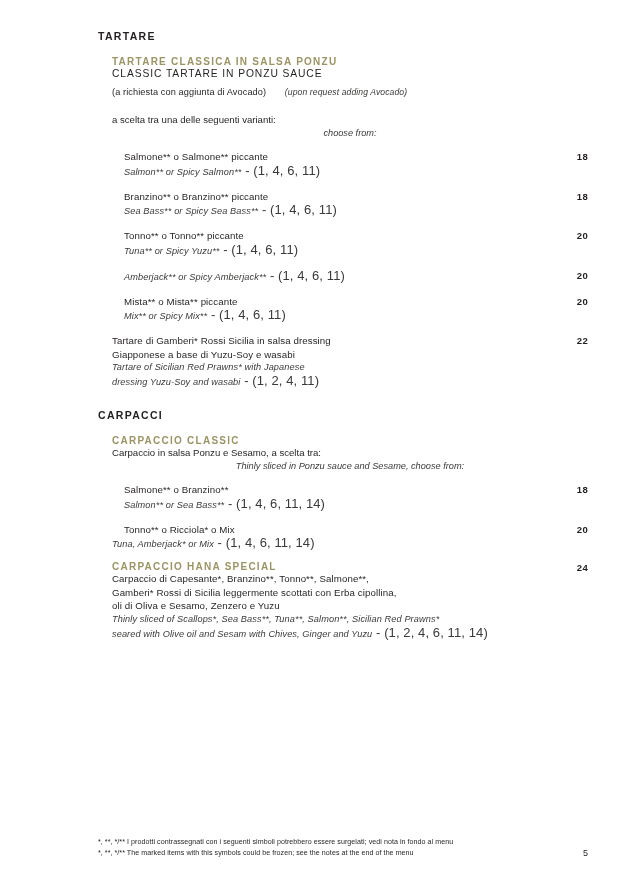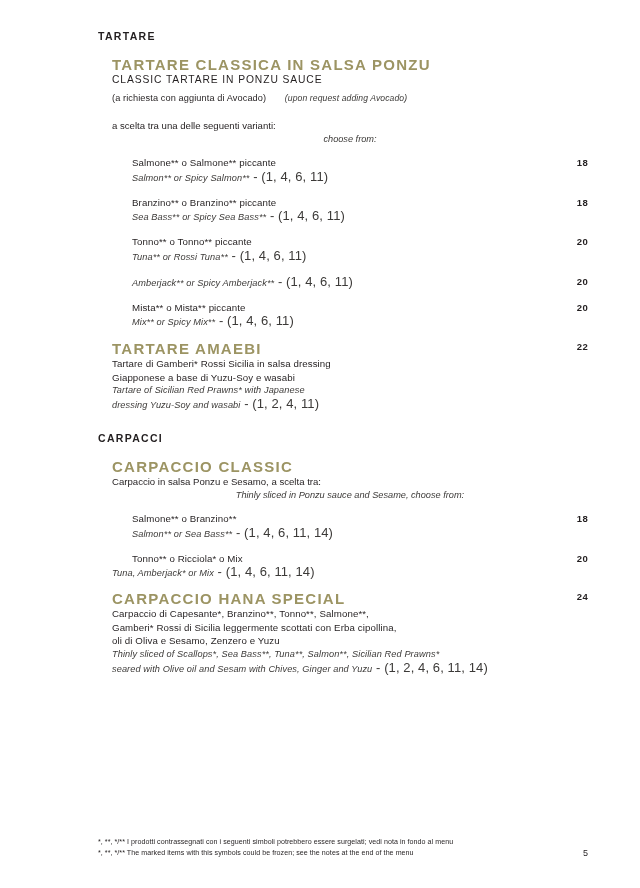"TARTARE CLASSICA IN SALSA PONZU" .grp-title { font-size: 15px -> 10px }
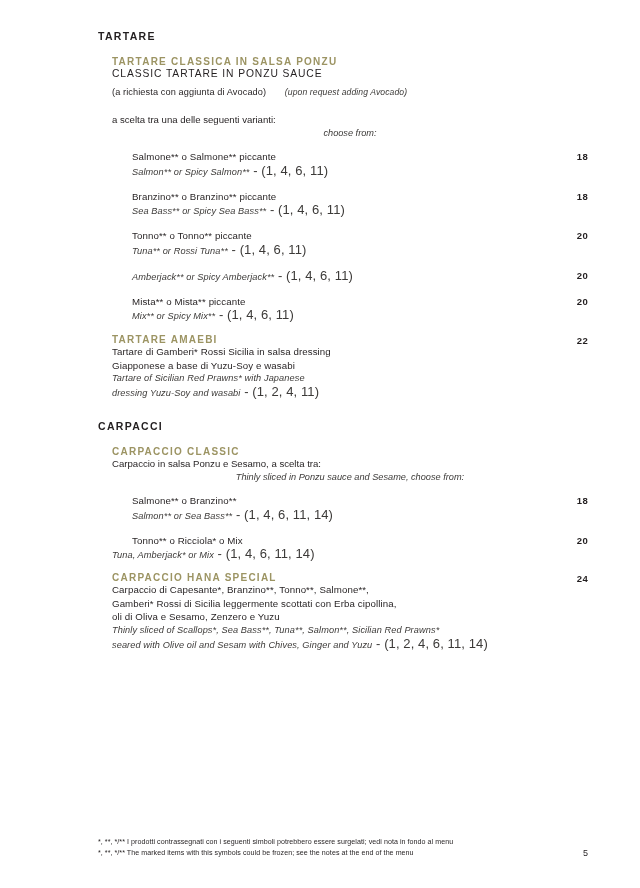"Salmone** o Salmone** piccante" .variant { margin-left: 20px -> 12px }
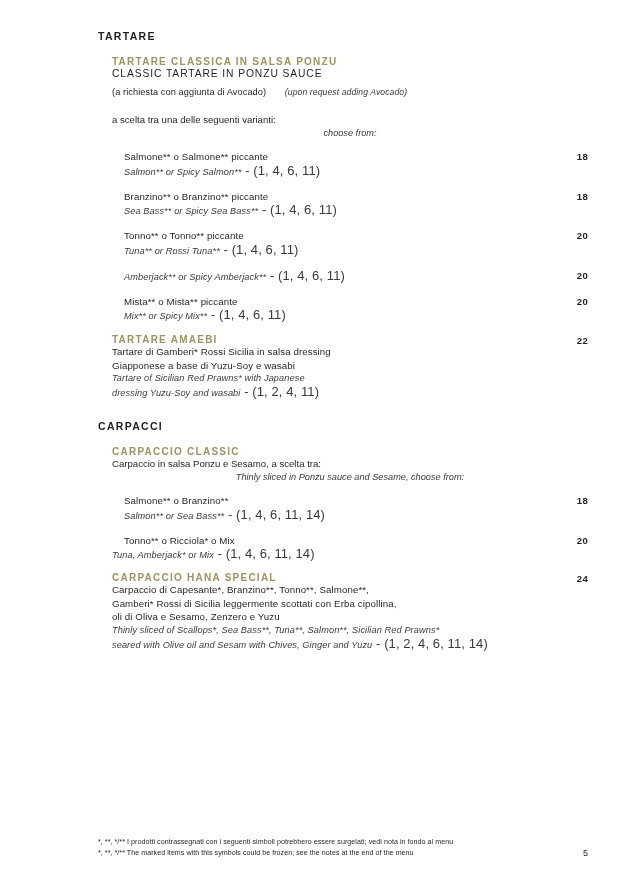"Tuna** or Rossi Tuna**" span { text: Rossi Tuna -> Spicy Yuzu }
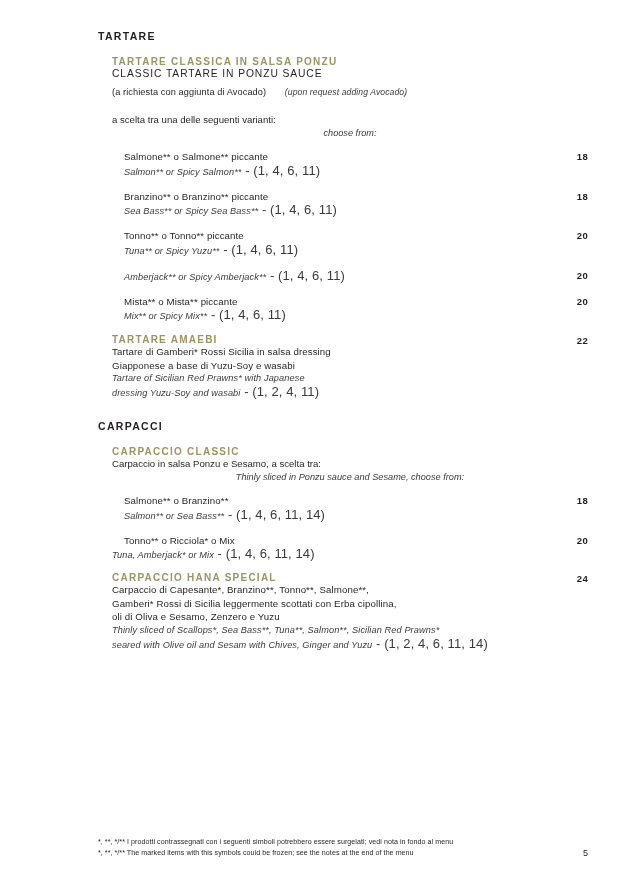"TARTARE AMAEBI" div.grp-title { html: <div>TARTARE AMAEBI</div> -> none }
